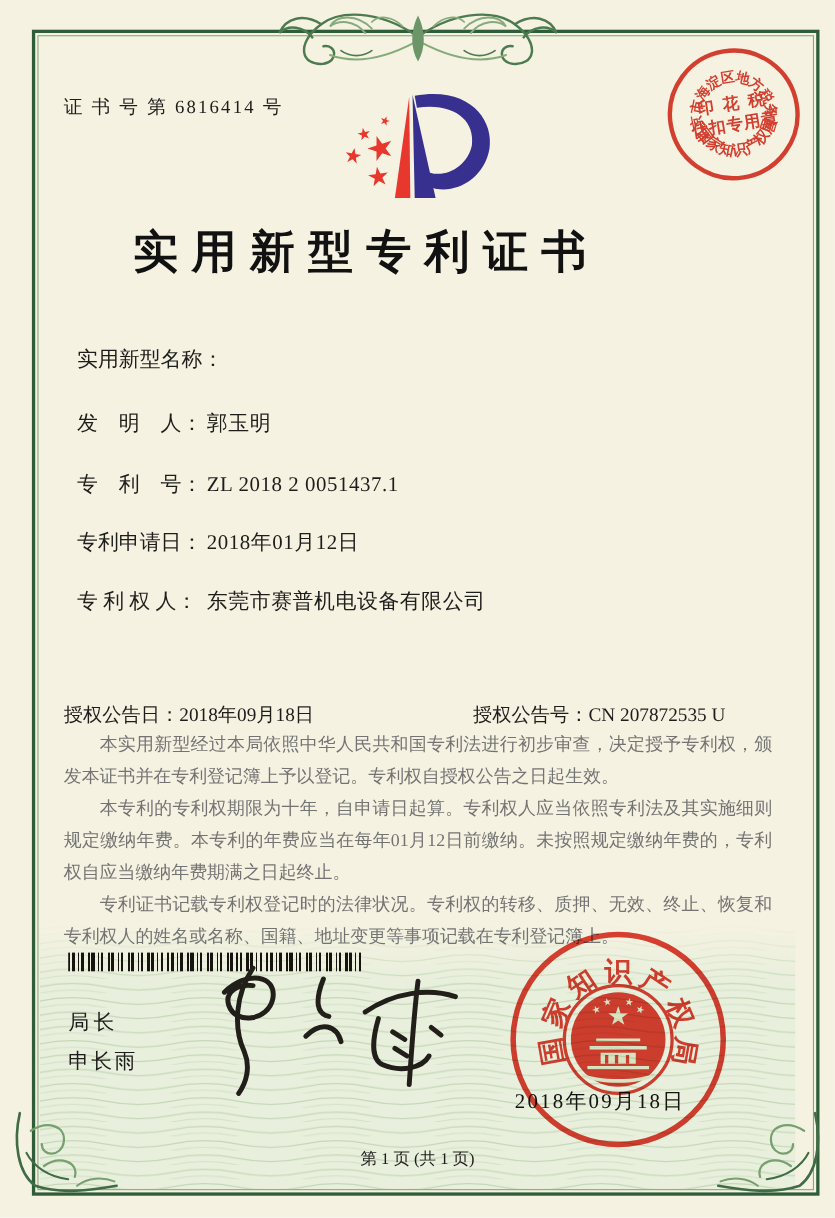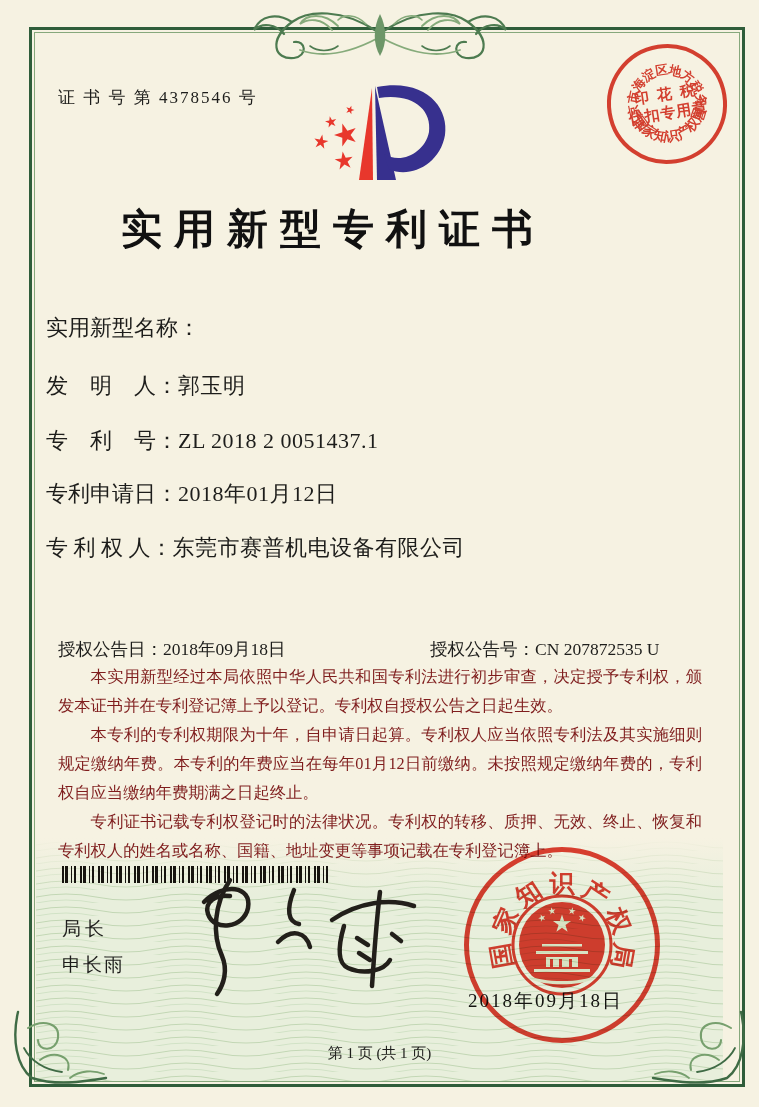"证 书 号 第 4378546" div.abs { text: 4378546 -> 6816414 }
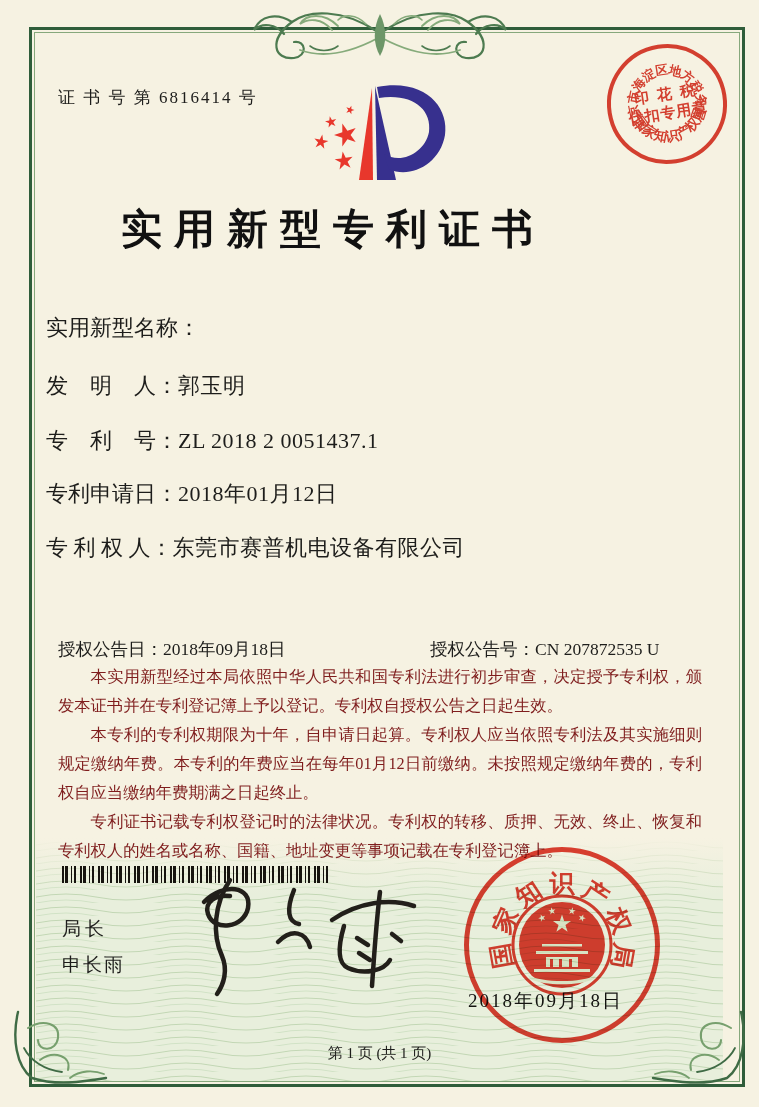"实用新型名称：" .field { font-size: 22px -> 19px; left: 46px -> 70px }
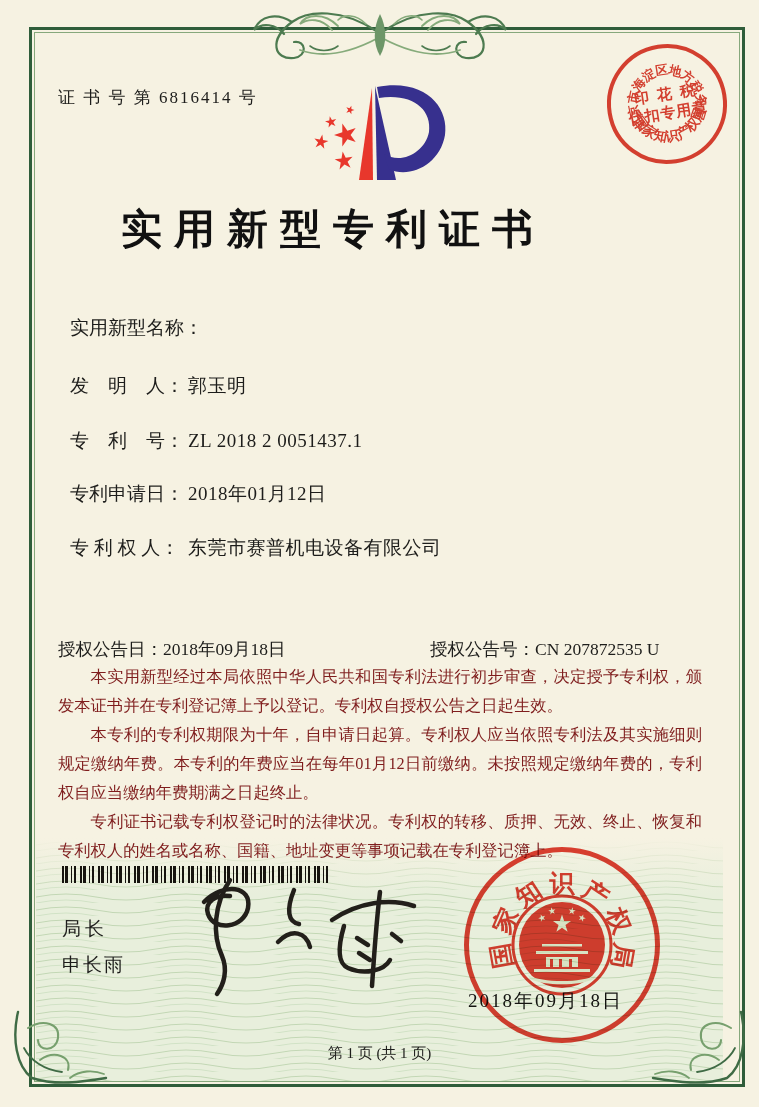"本实用新型经过本局依照中华人民共和国专利法进行初步审查，决定授予专利权，颁发本证" .body-text { color: #7f1d1d -> #737373 }
